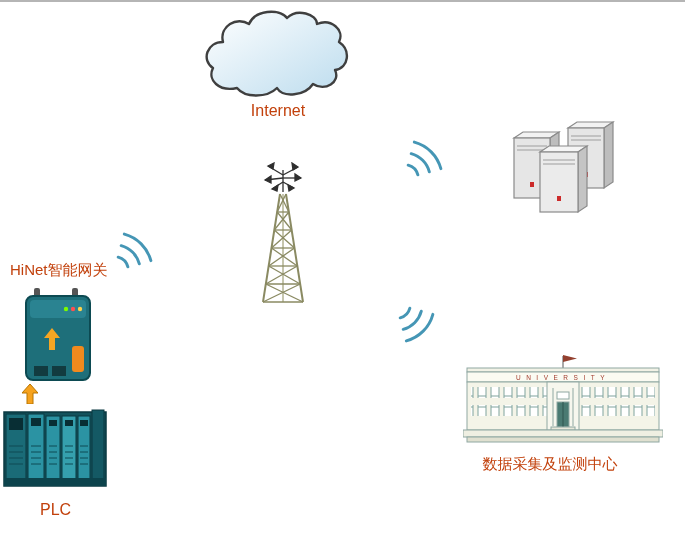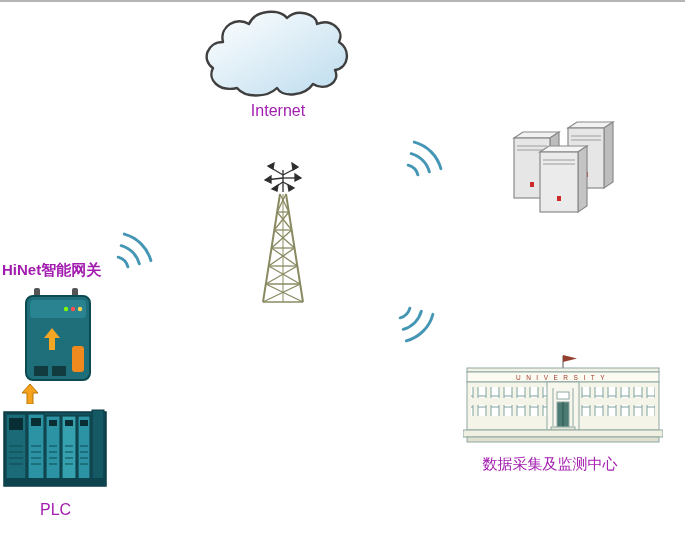"Internet" .label { color: #a21caf -> #c2410c }
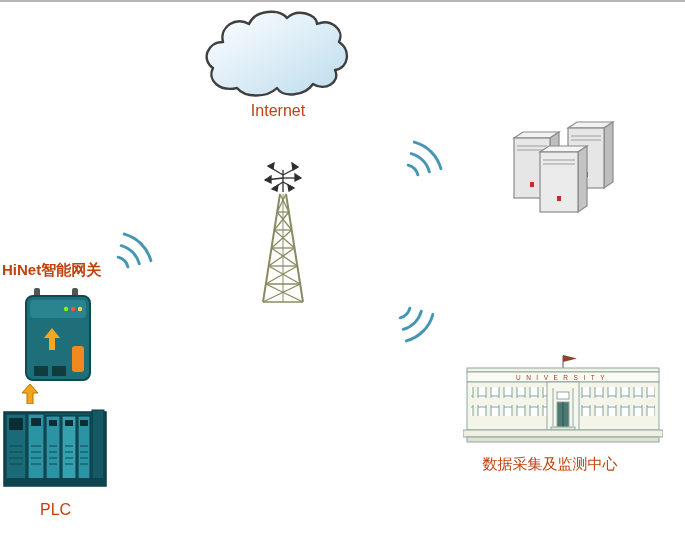"HiNet智能网关" div.label { font-weight: bold -> none; left: 2px -> 10px }
